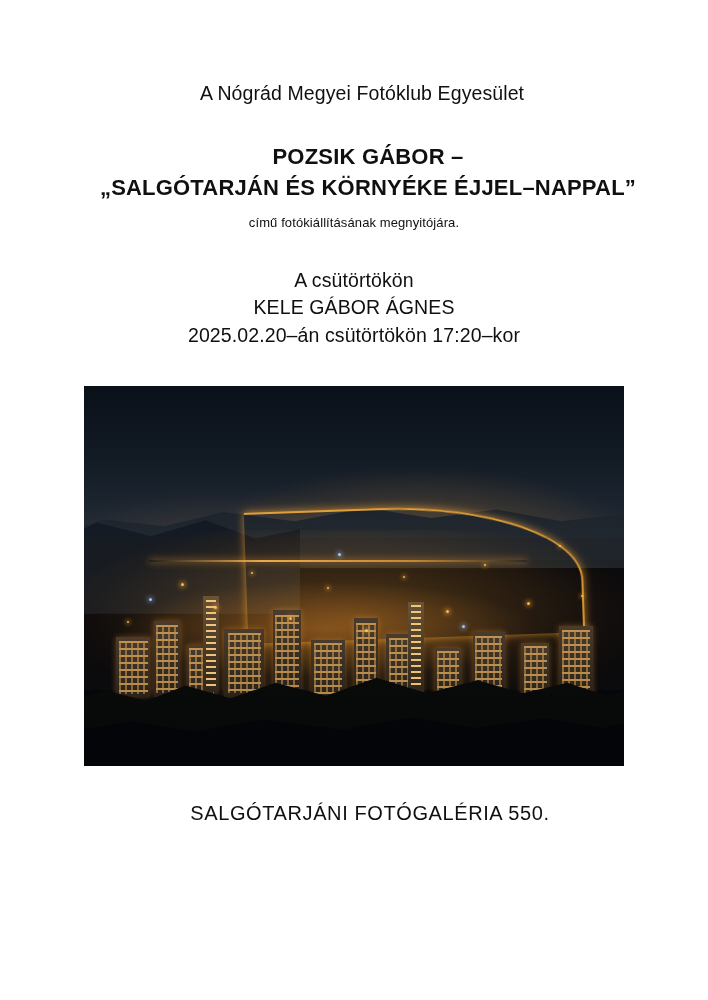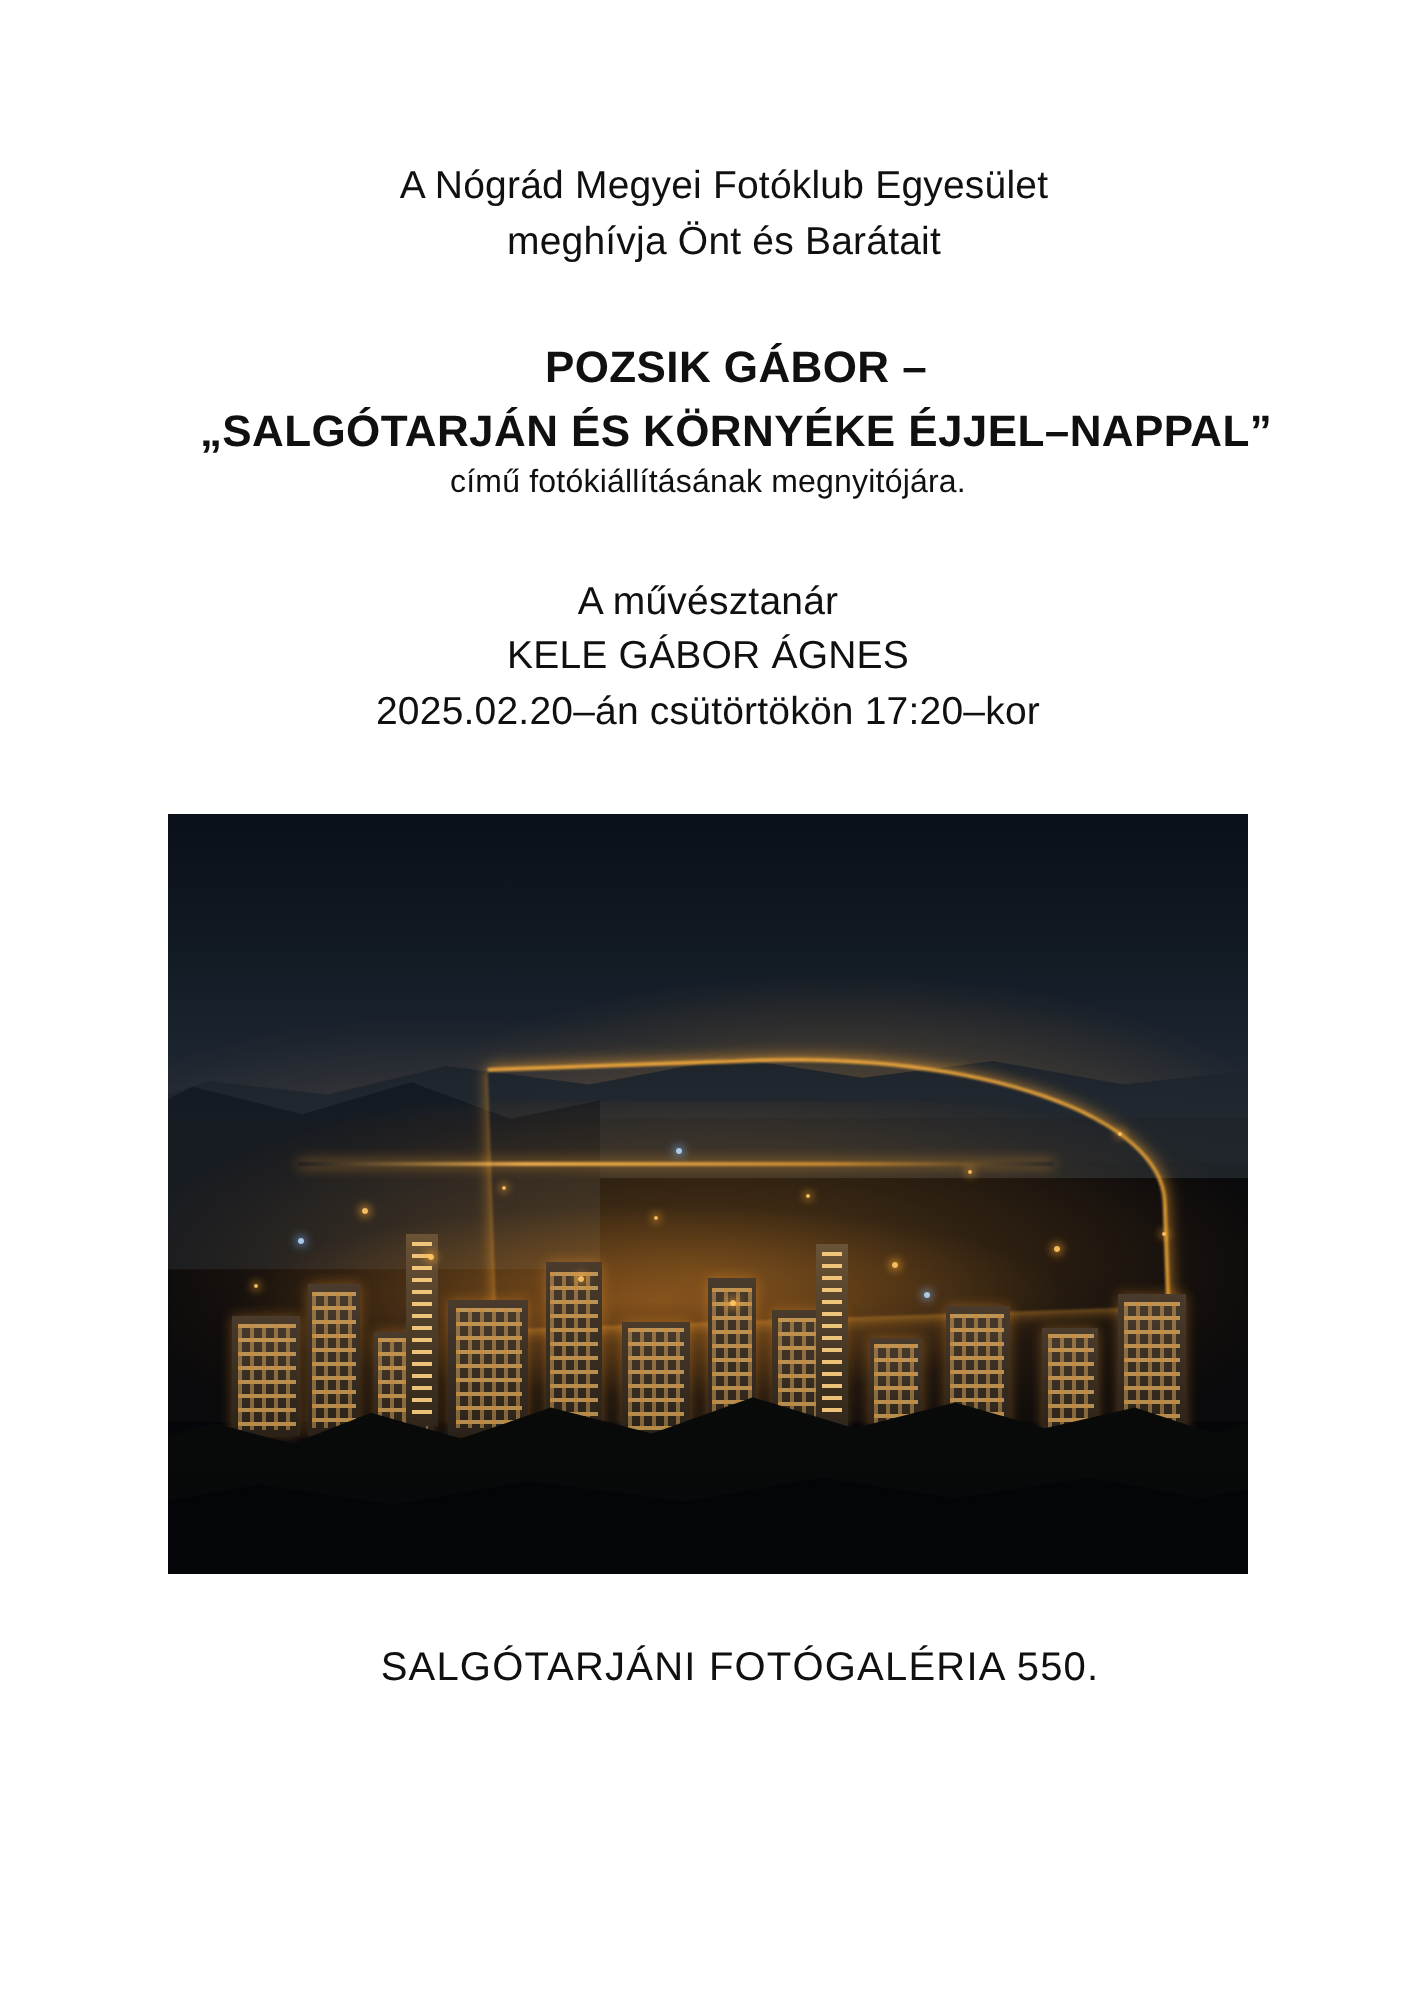"meghívja Önt és Barátait" span.line { html: <span>meghívja Önt és Barátait</span> -> none }
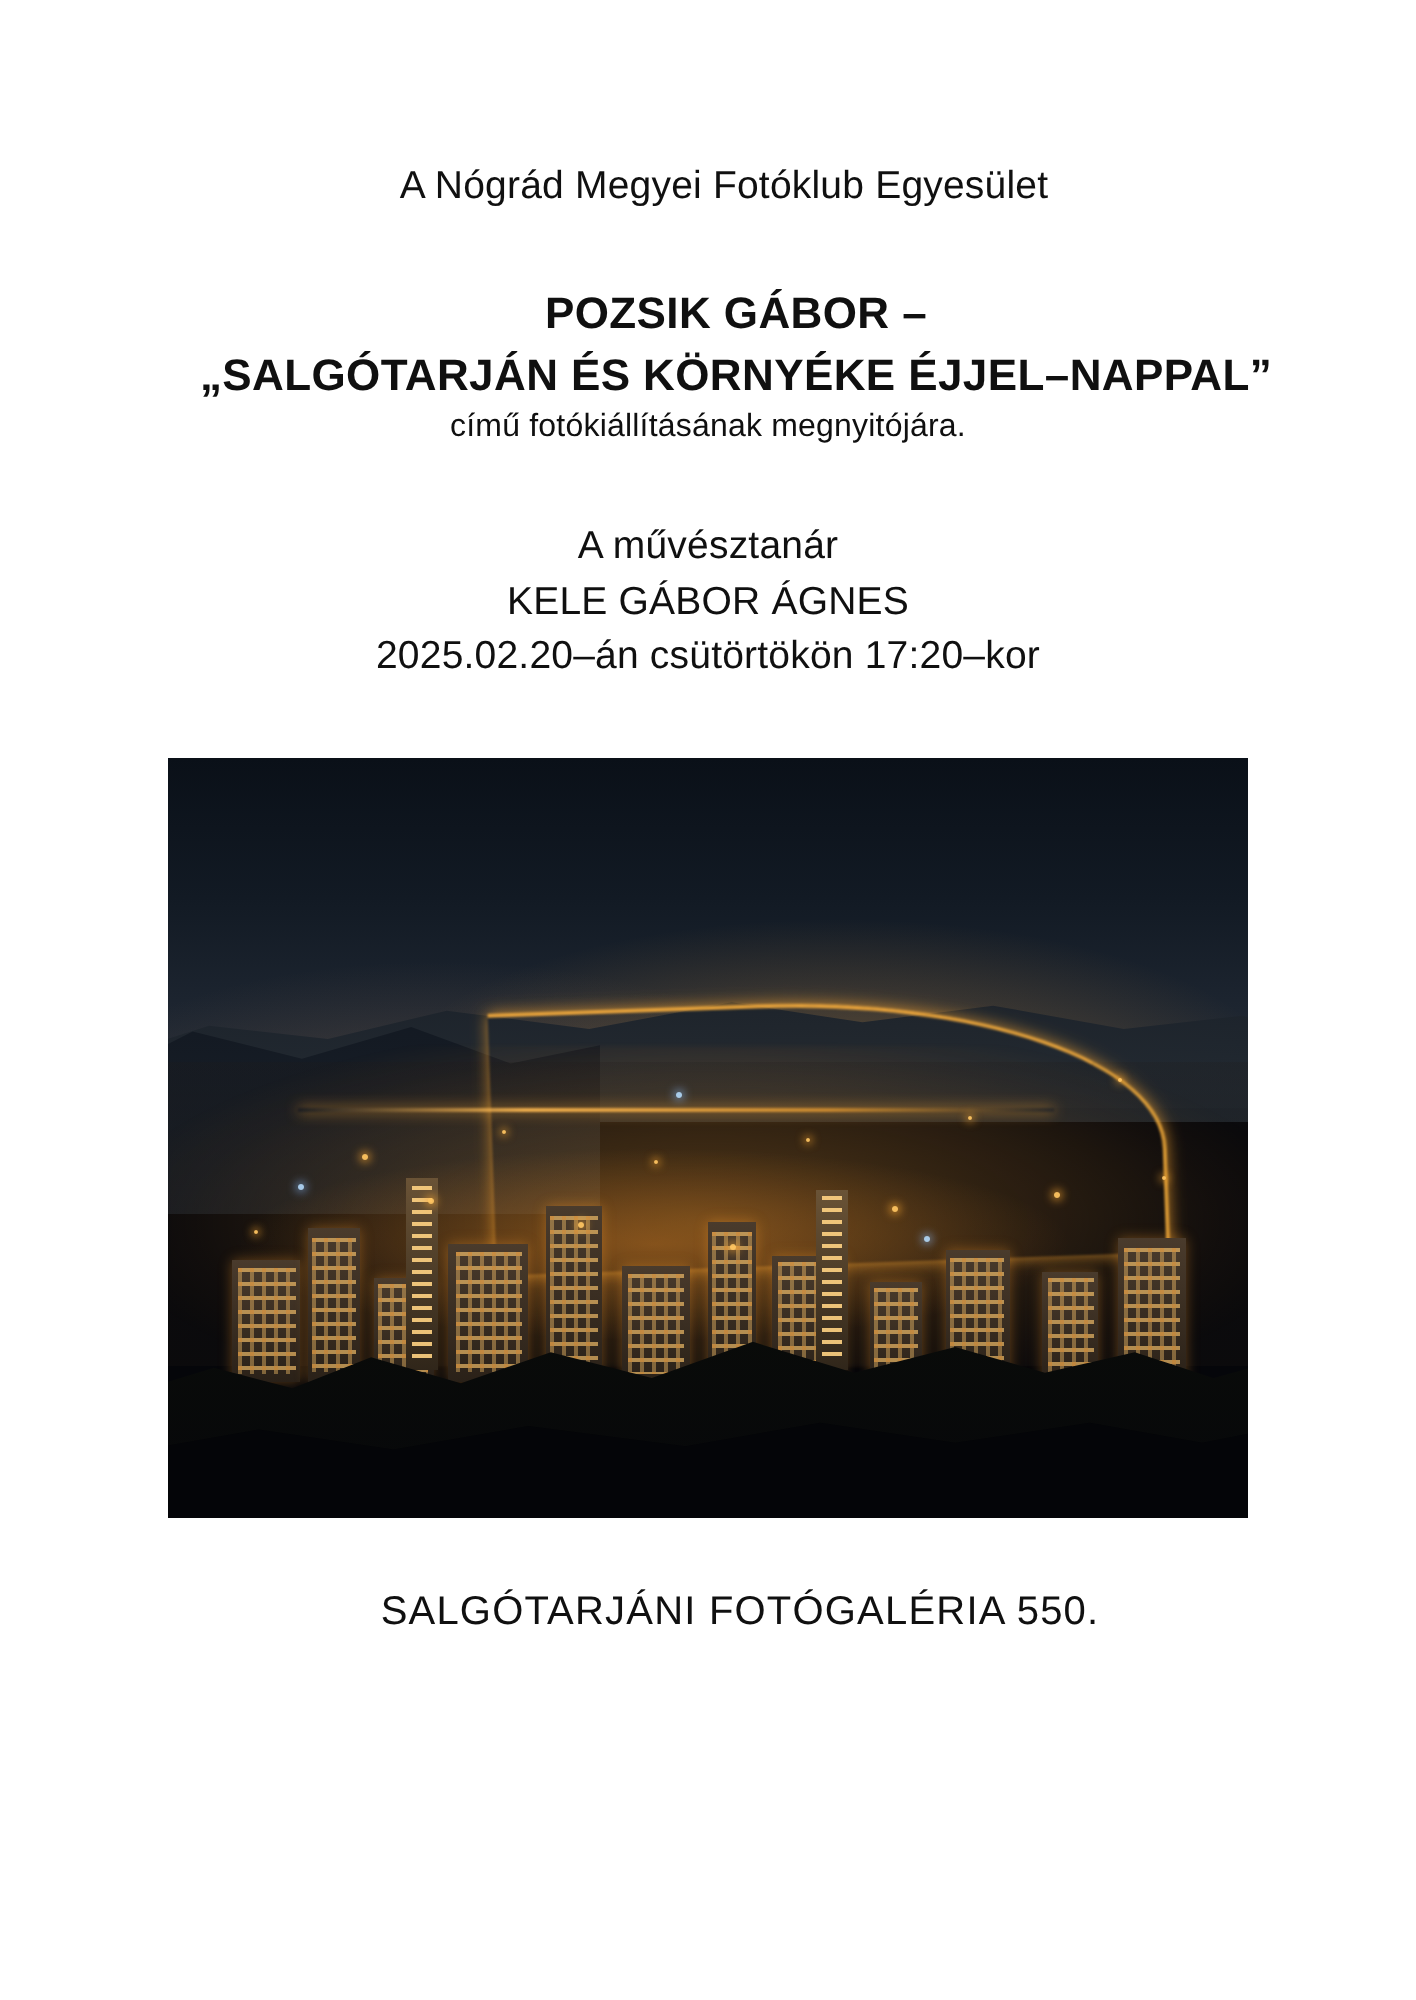"című fotókiállításának megnyitójára." .title-block .subtitle { font-size: 16px -> 13px; margin-top: 0 -> 11px }
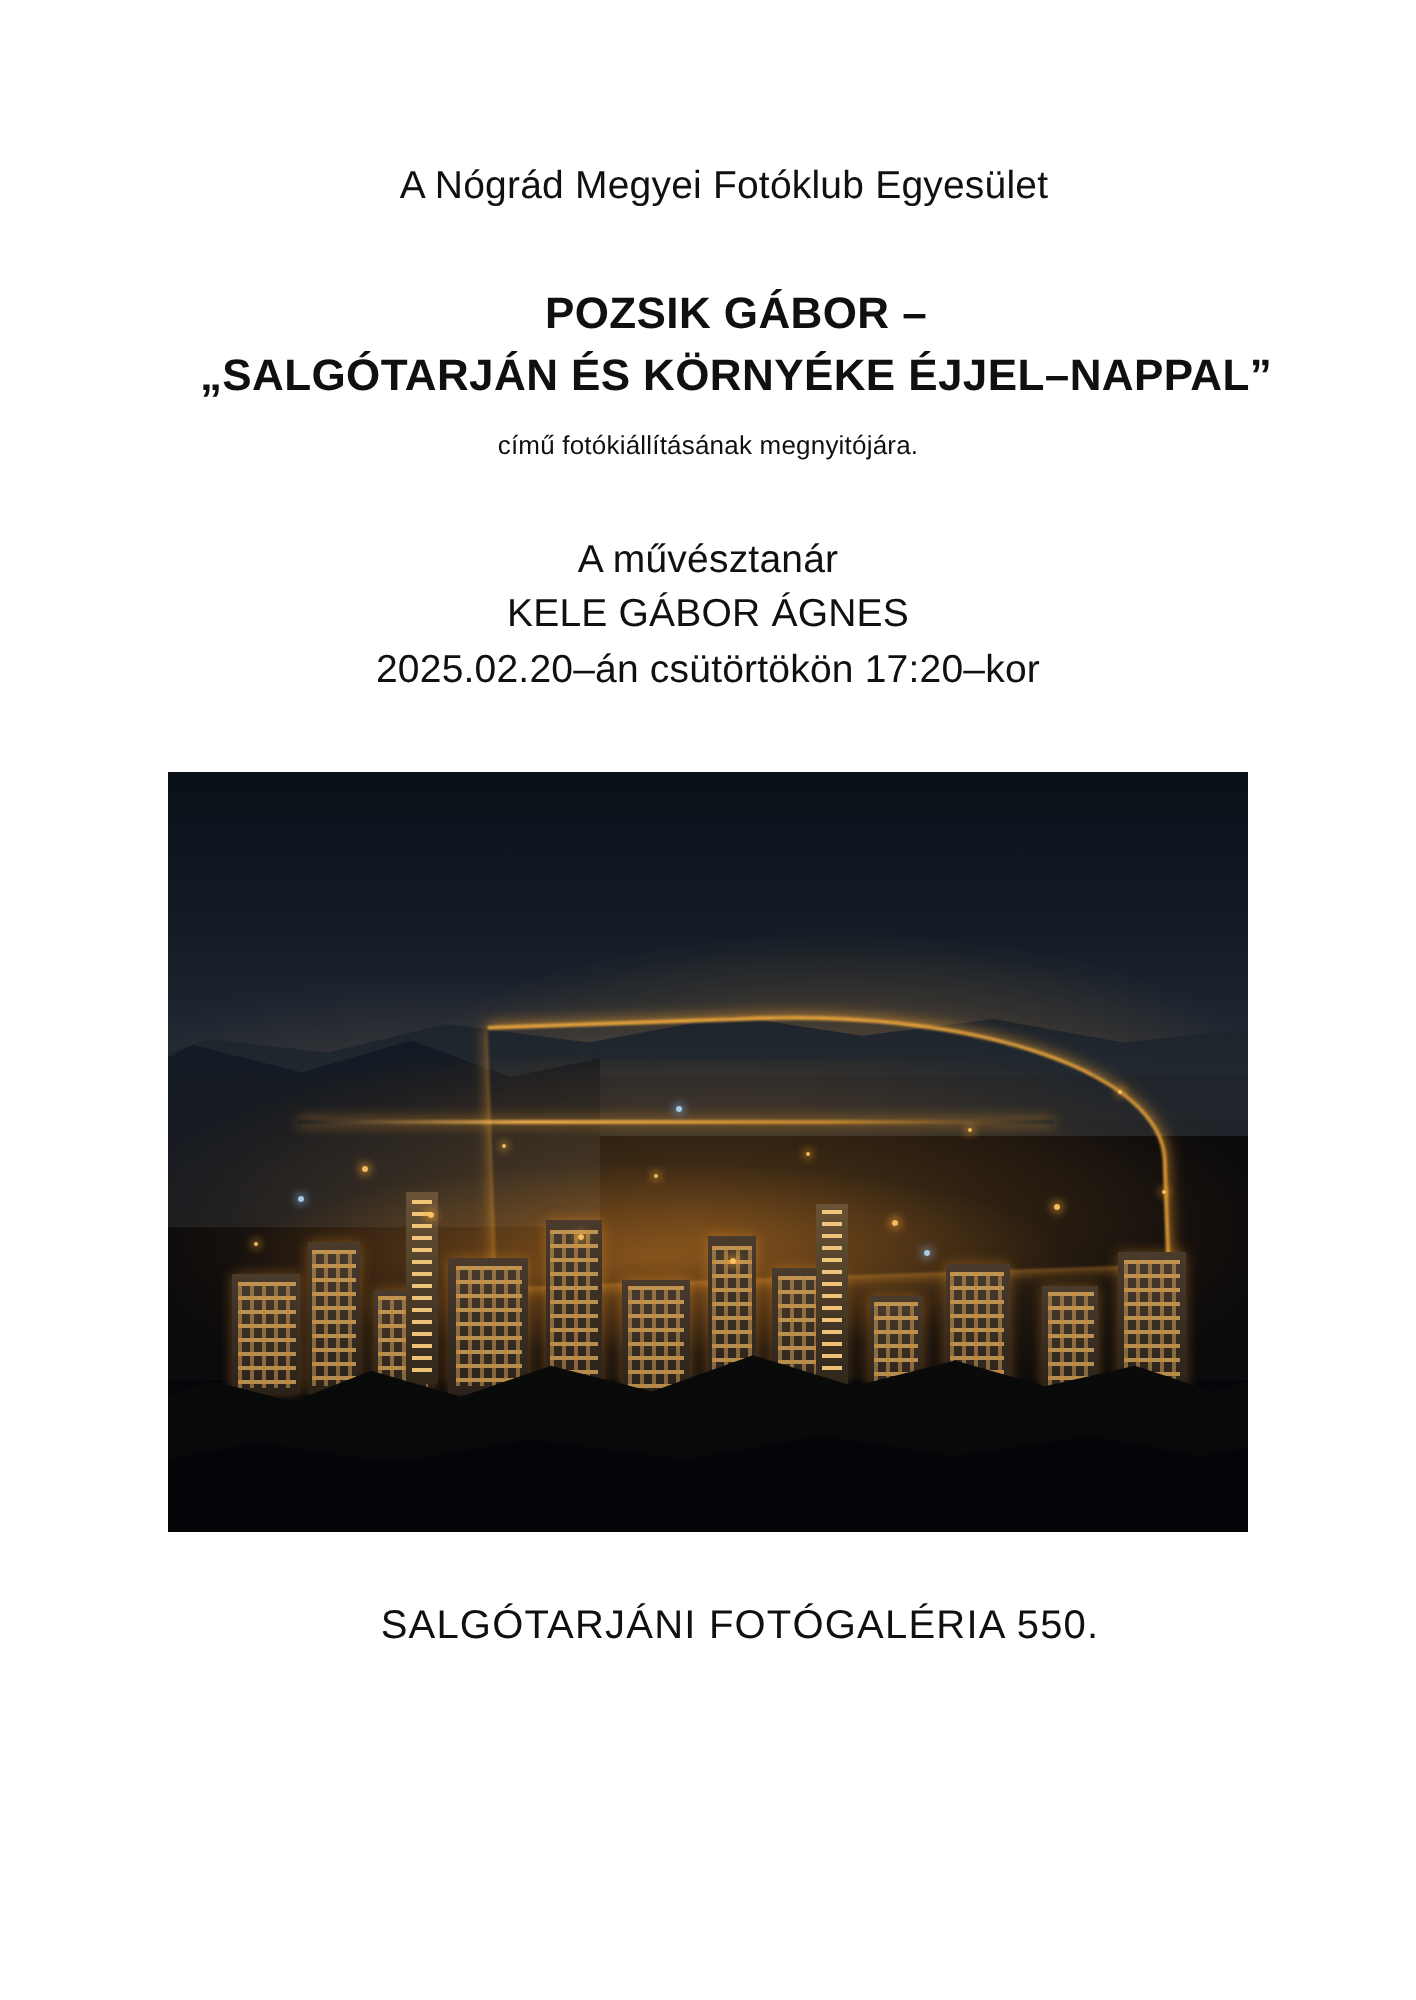"A művésztanár" span.line { text: művésztanár -> csütörtökön }
